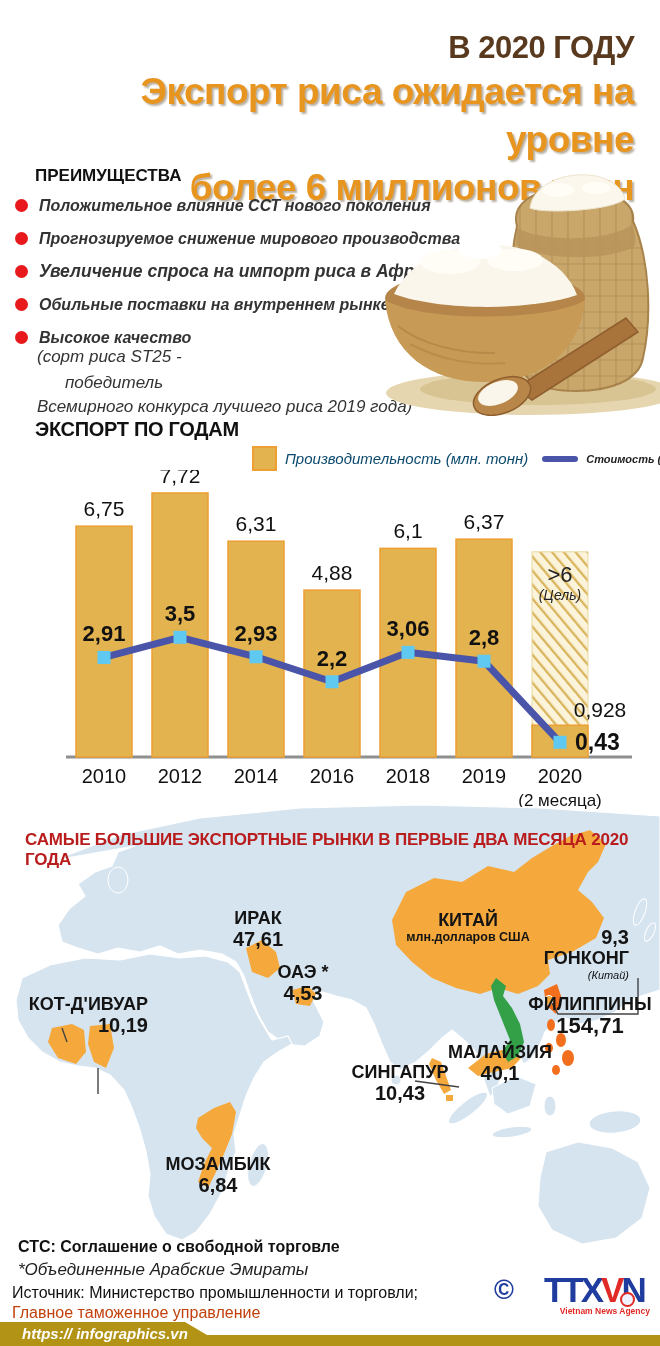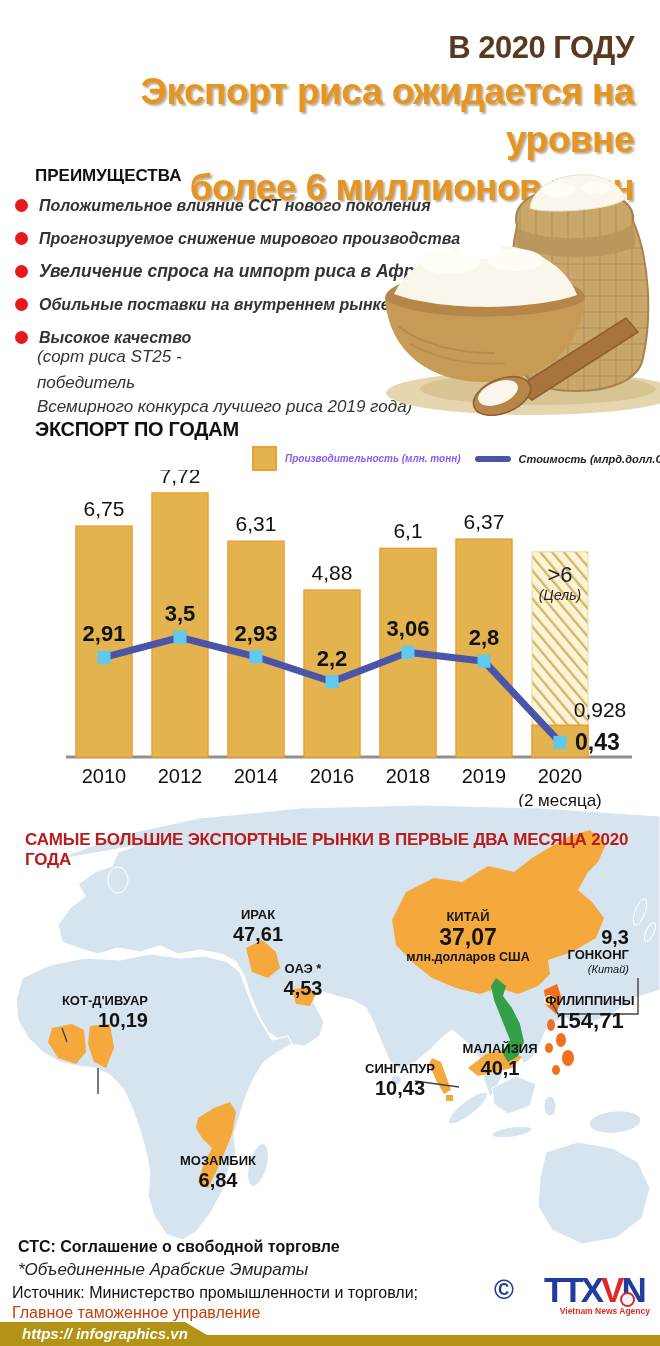"победитель" .n2 { margin-left: none -> 28px }
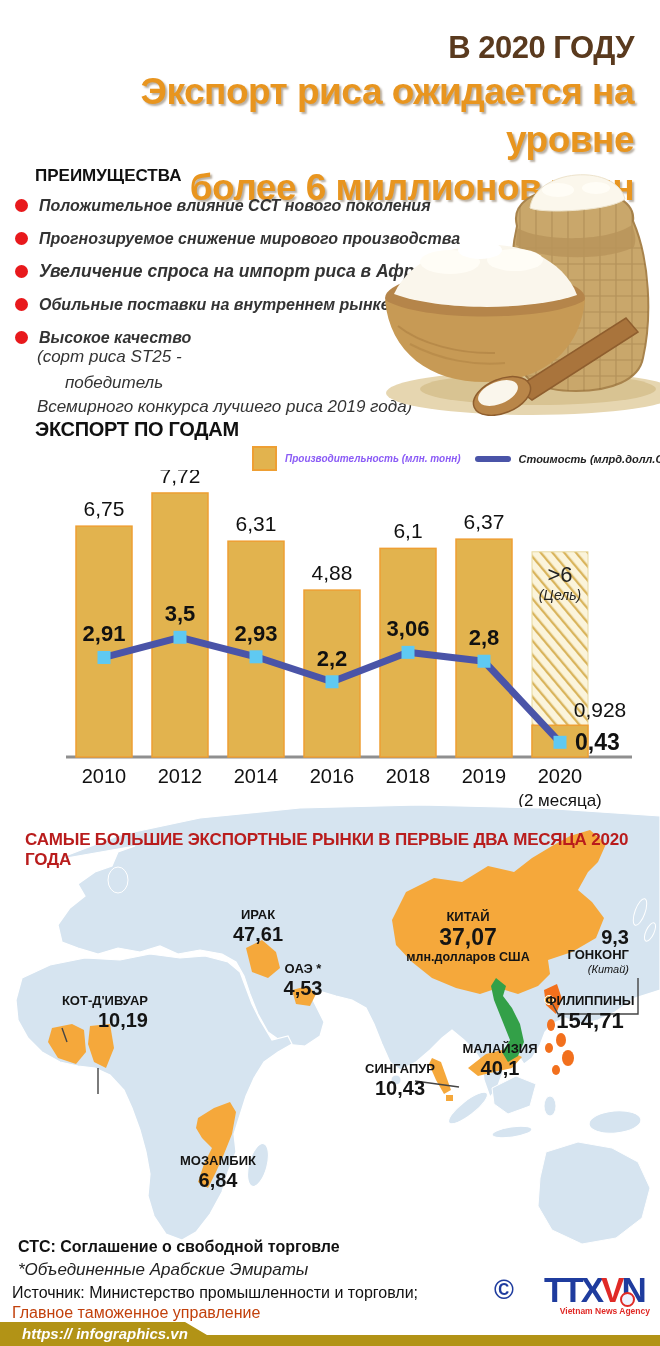"Производительность (млн. тонн)" .lg-lab1 { color: #8b5cf6 -> #0c4a6e; font-size: 10px -> 15px; font-weight: bold -> normal }
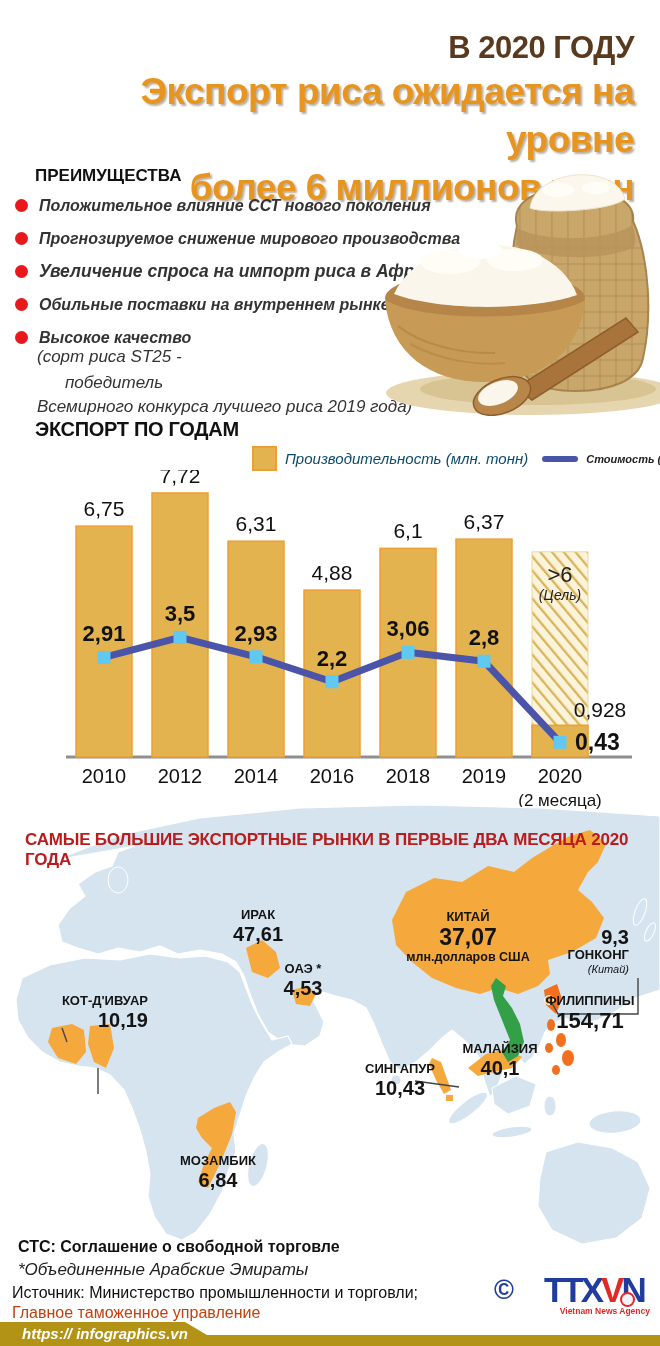"ИРАК" .mname { font-size: 13px -> 18px }
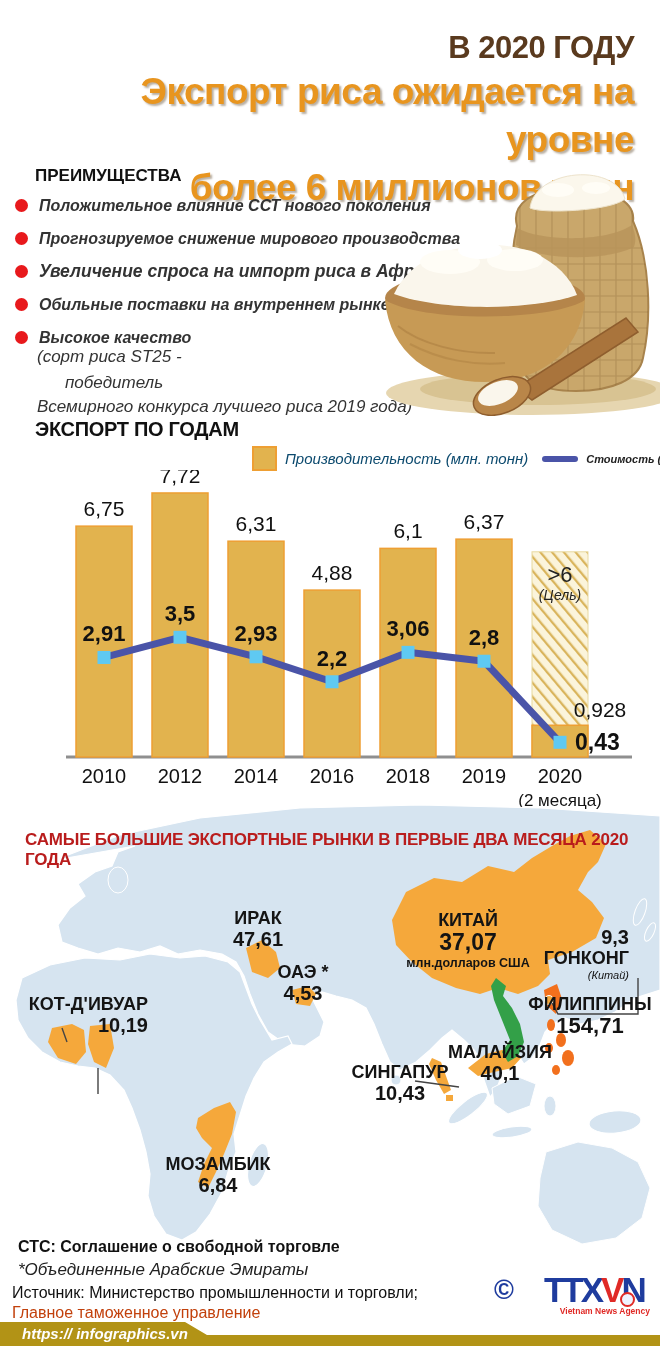"37,07" div.mval { html: <div>37,07</div> -> none }
